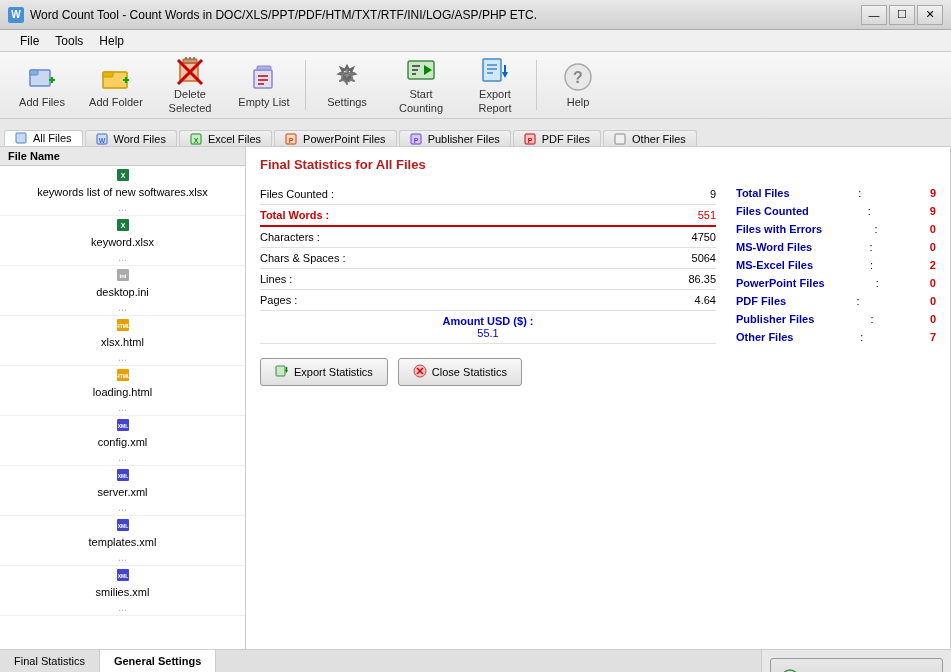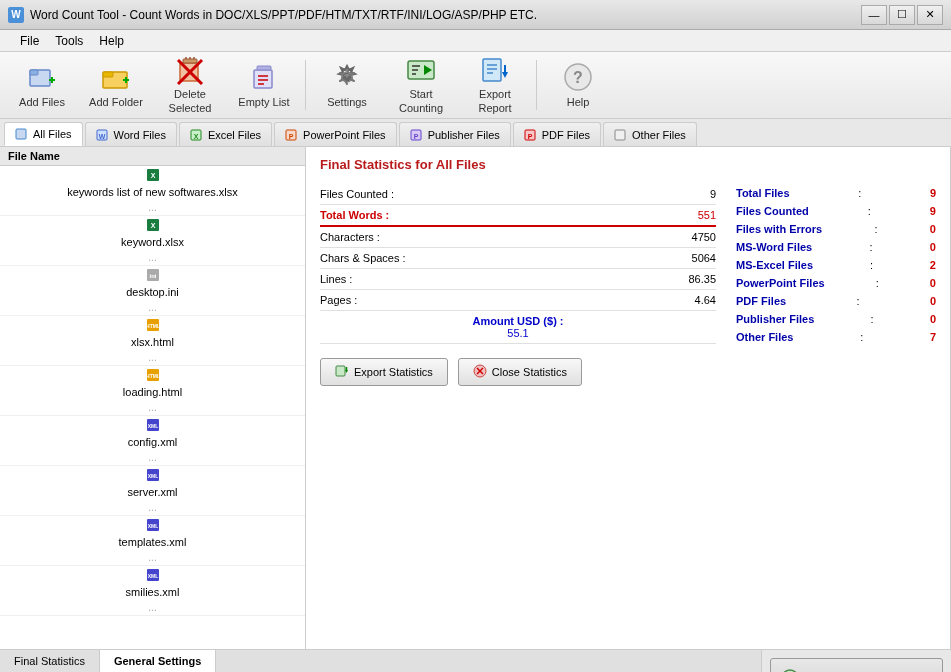"All Files" .tab { height: 24px -> 16px }
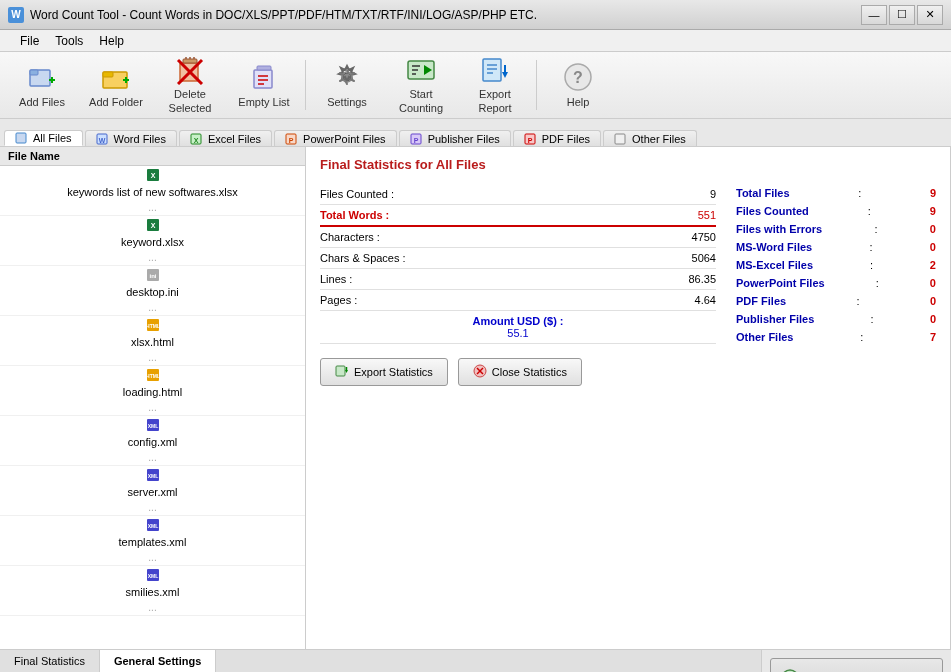"File Name" .file-list-panel { width: 306px -> 246px }
